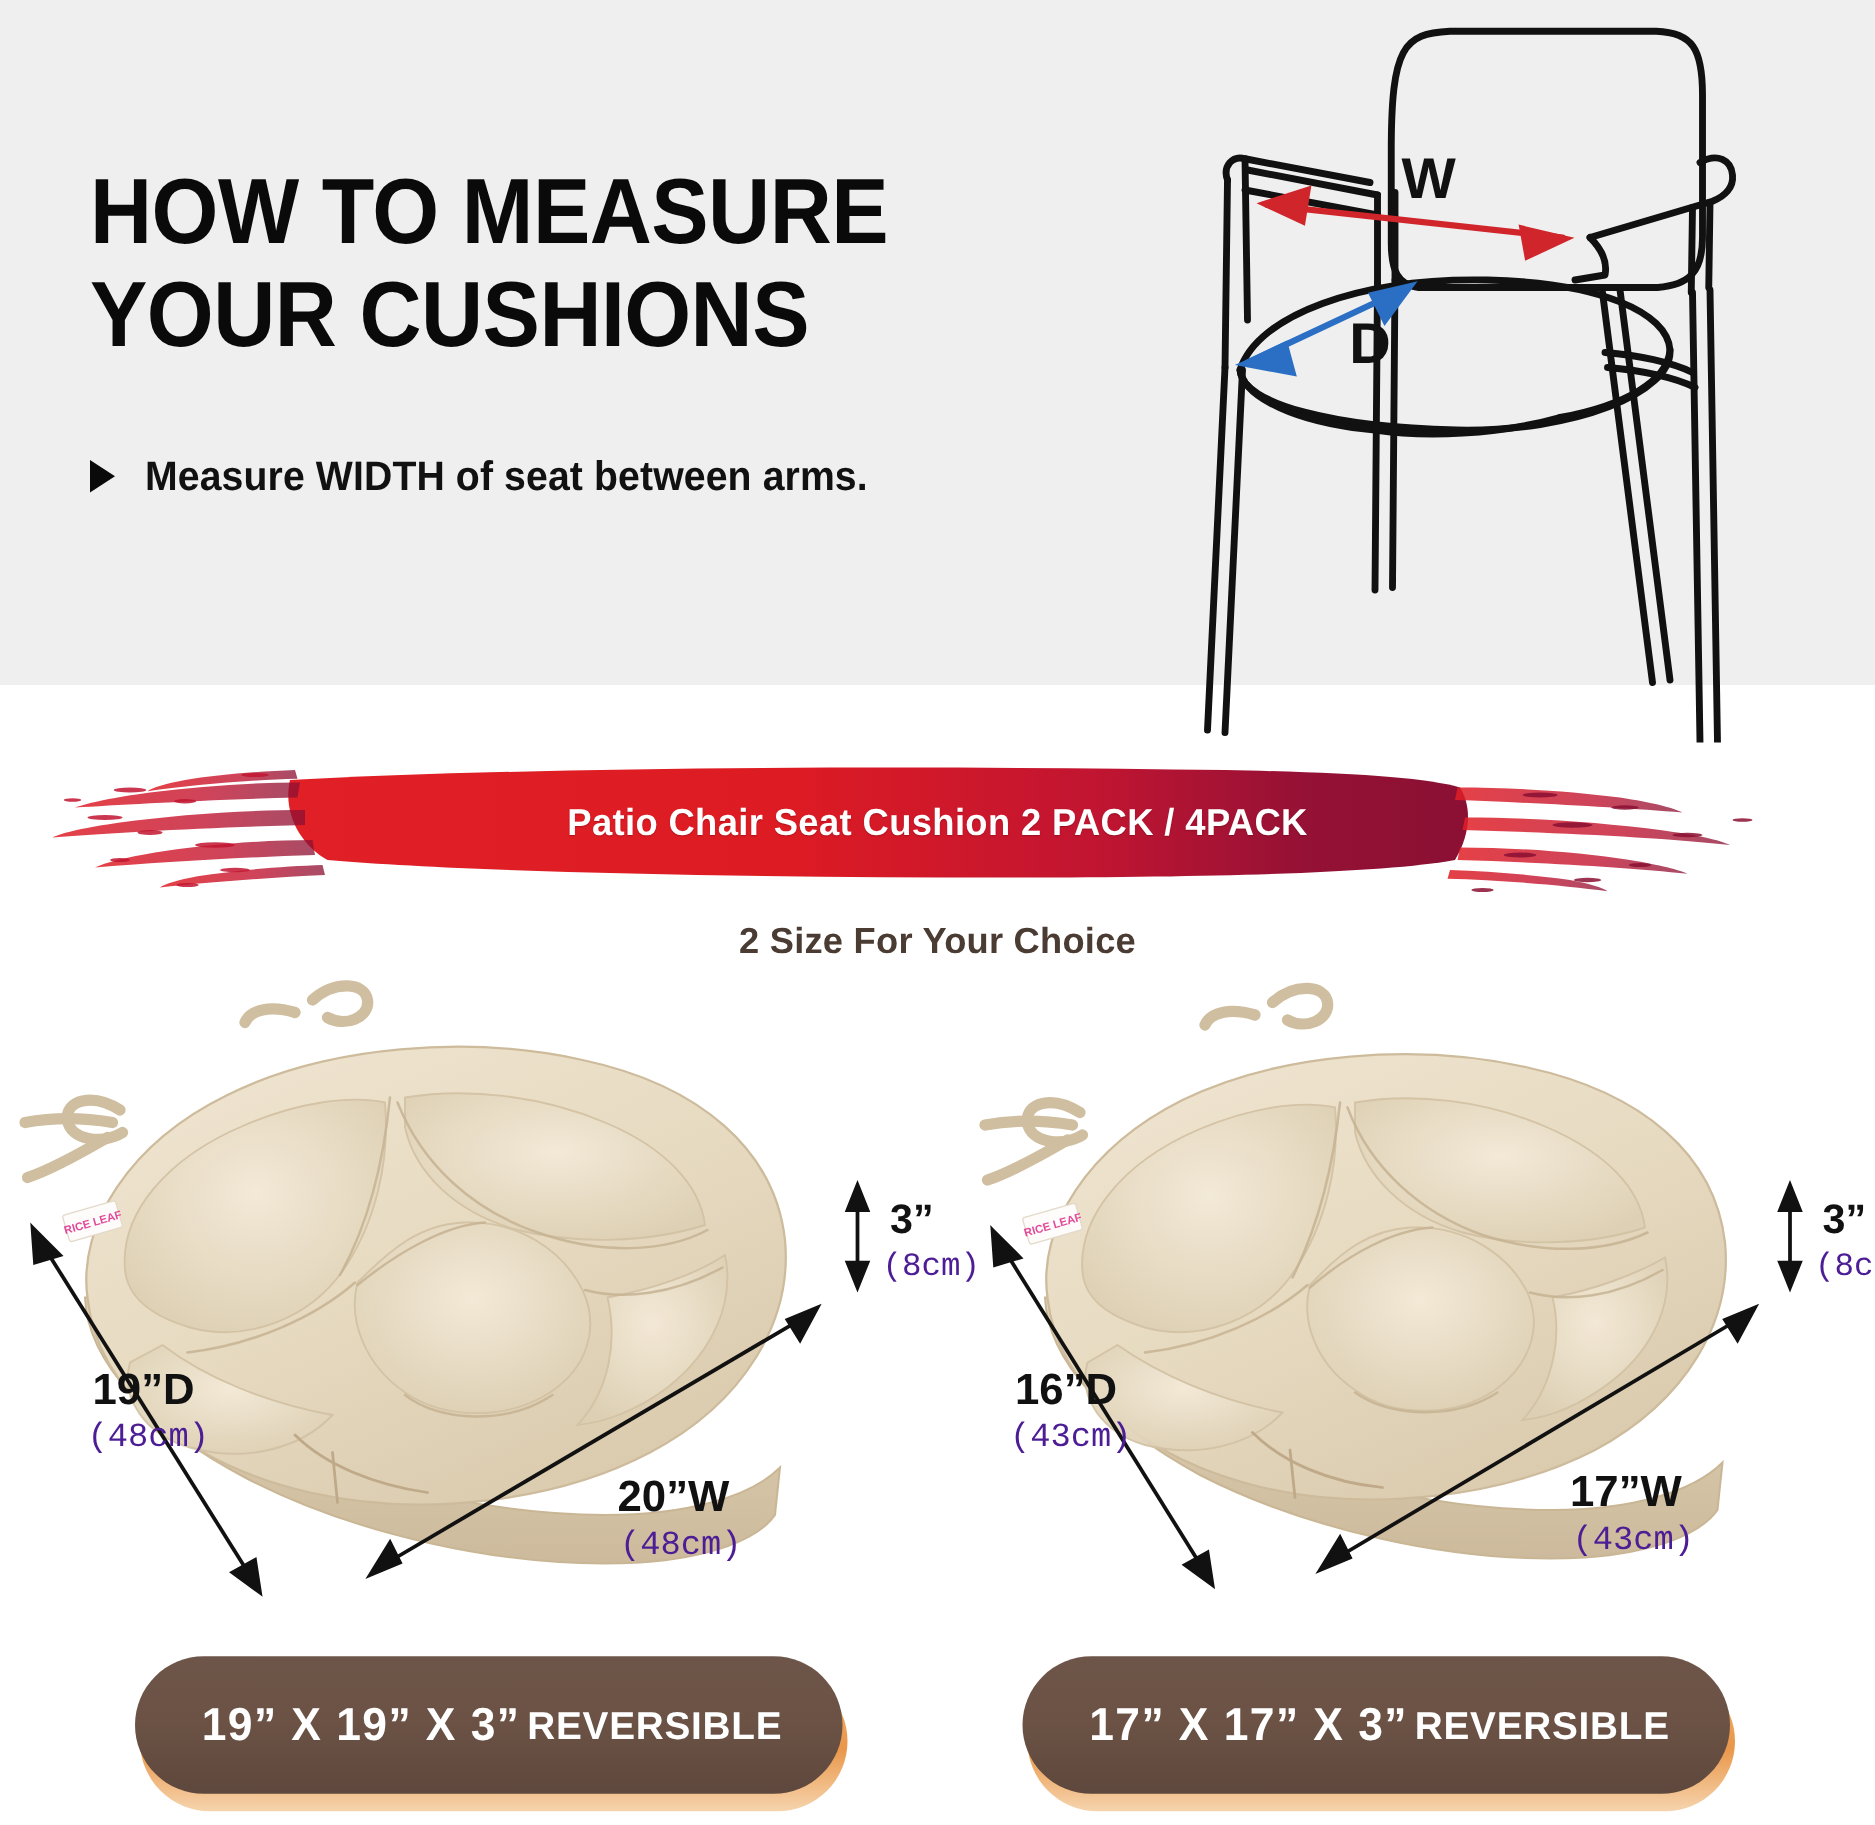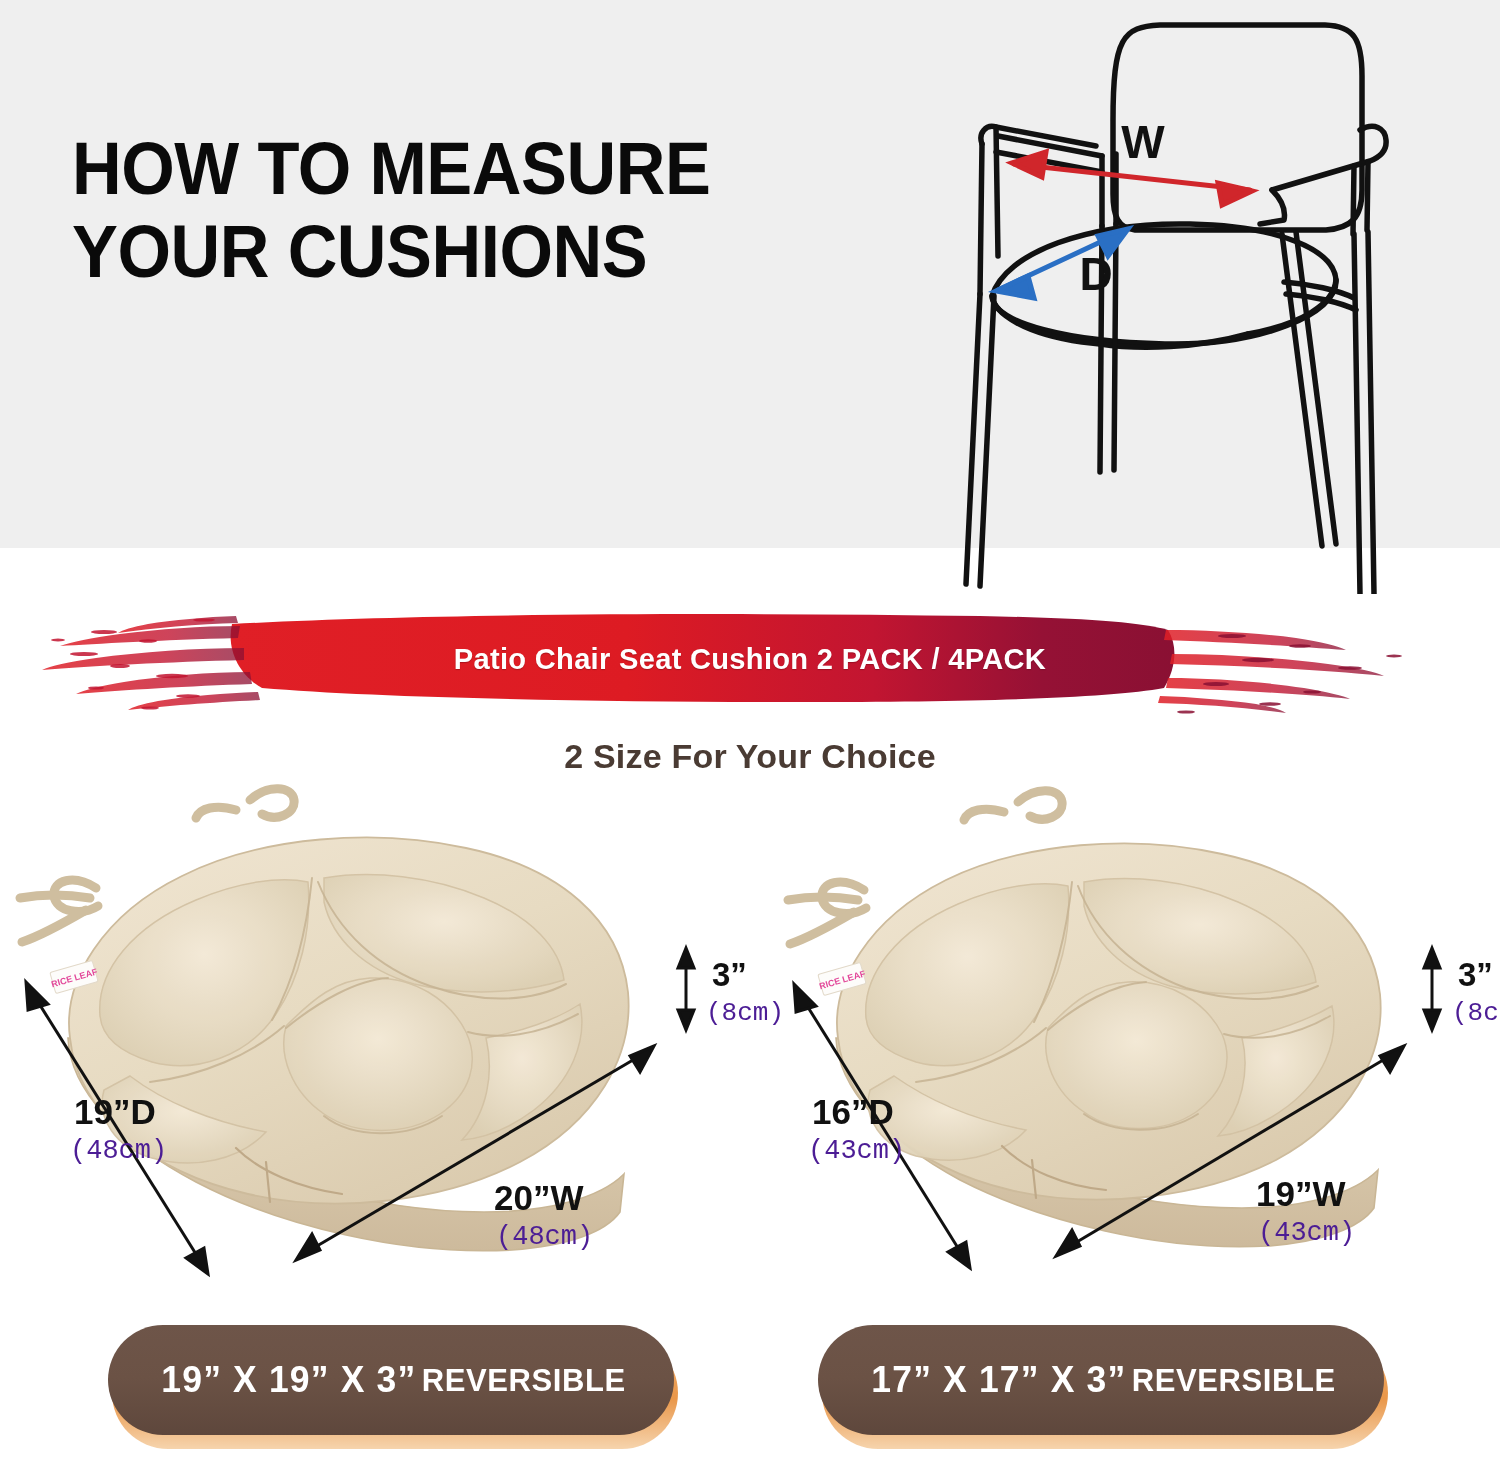"Measure WIDTH of seat between" div.bullet-row { html: none -> <div> <span></span> <span>Measure WIDTH of seat between arms.</span> </div> }
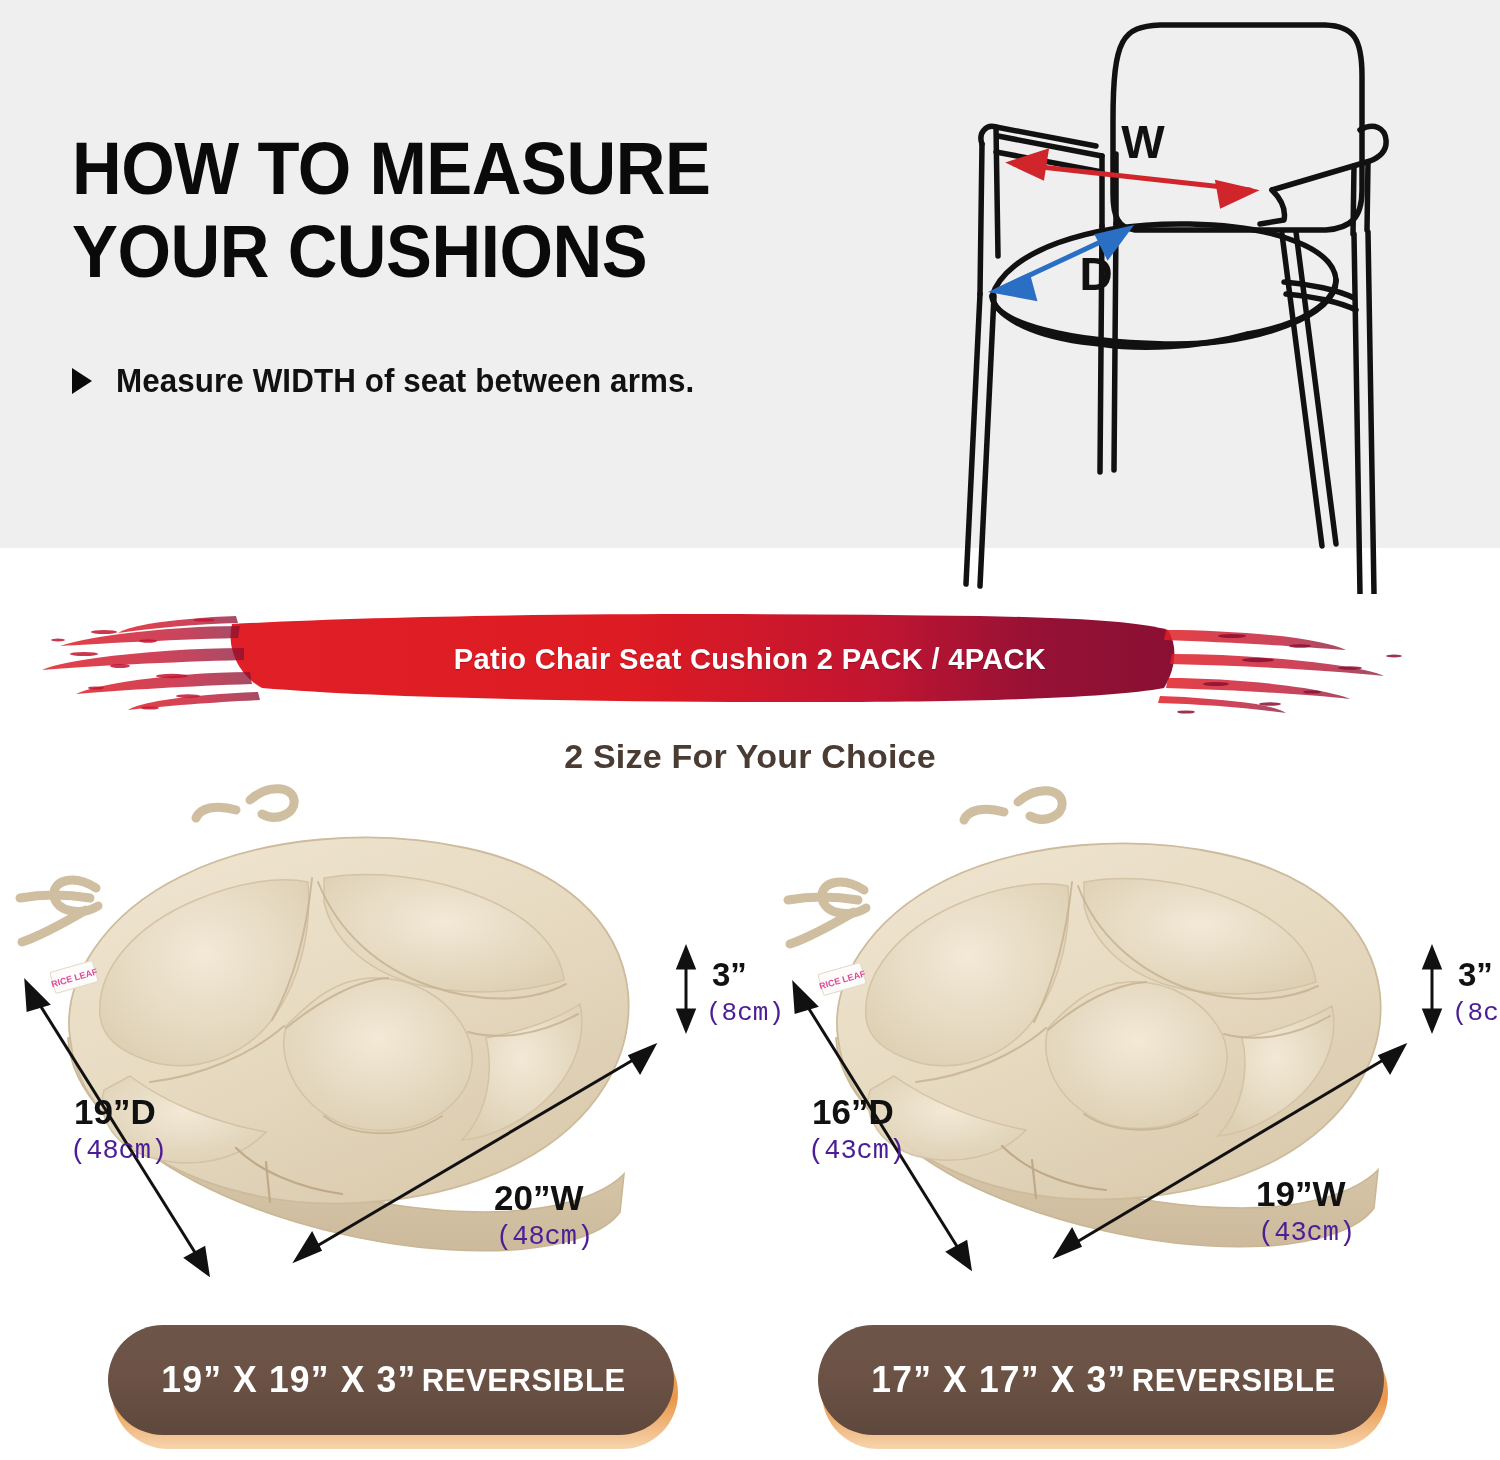"2 Size For Your Choice" #subtitle { font-size: 34px -> 29px }
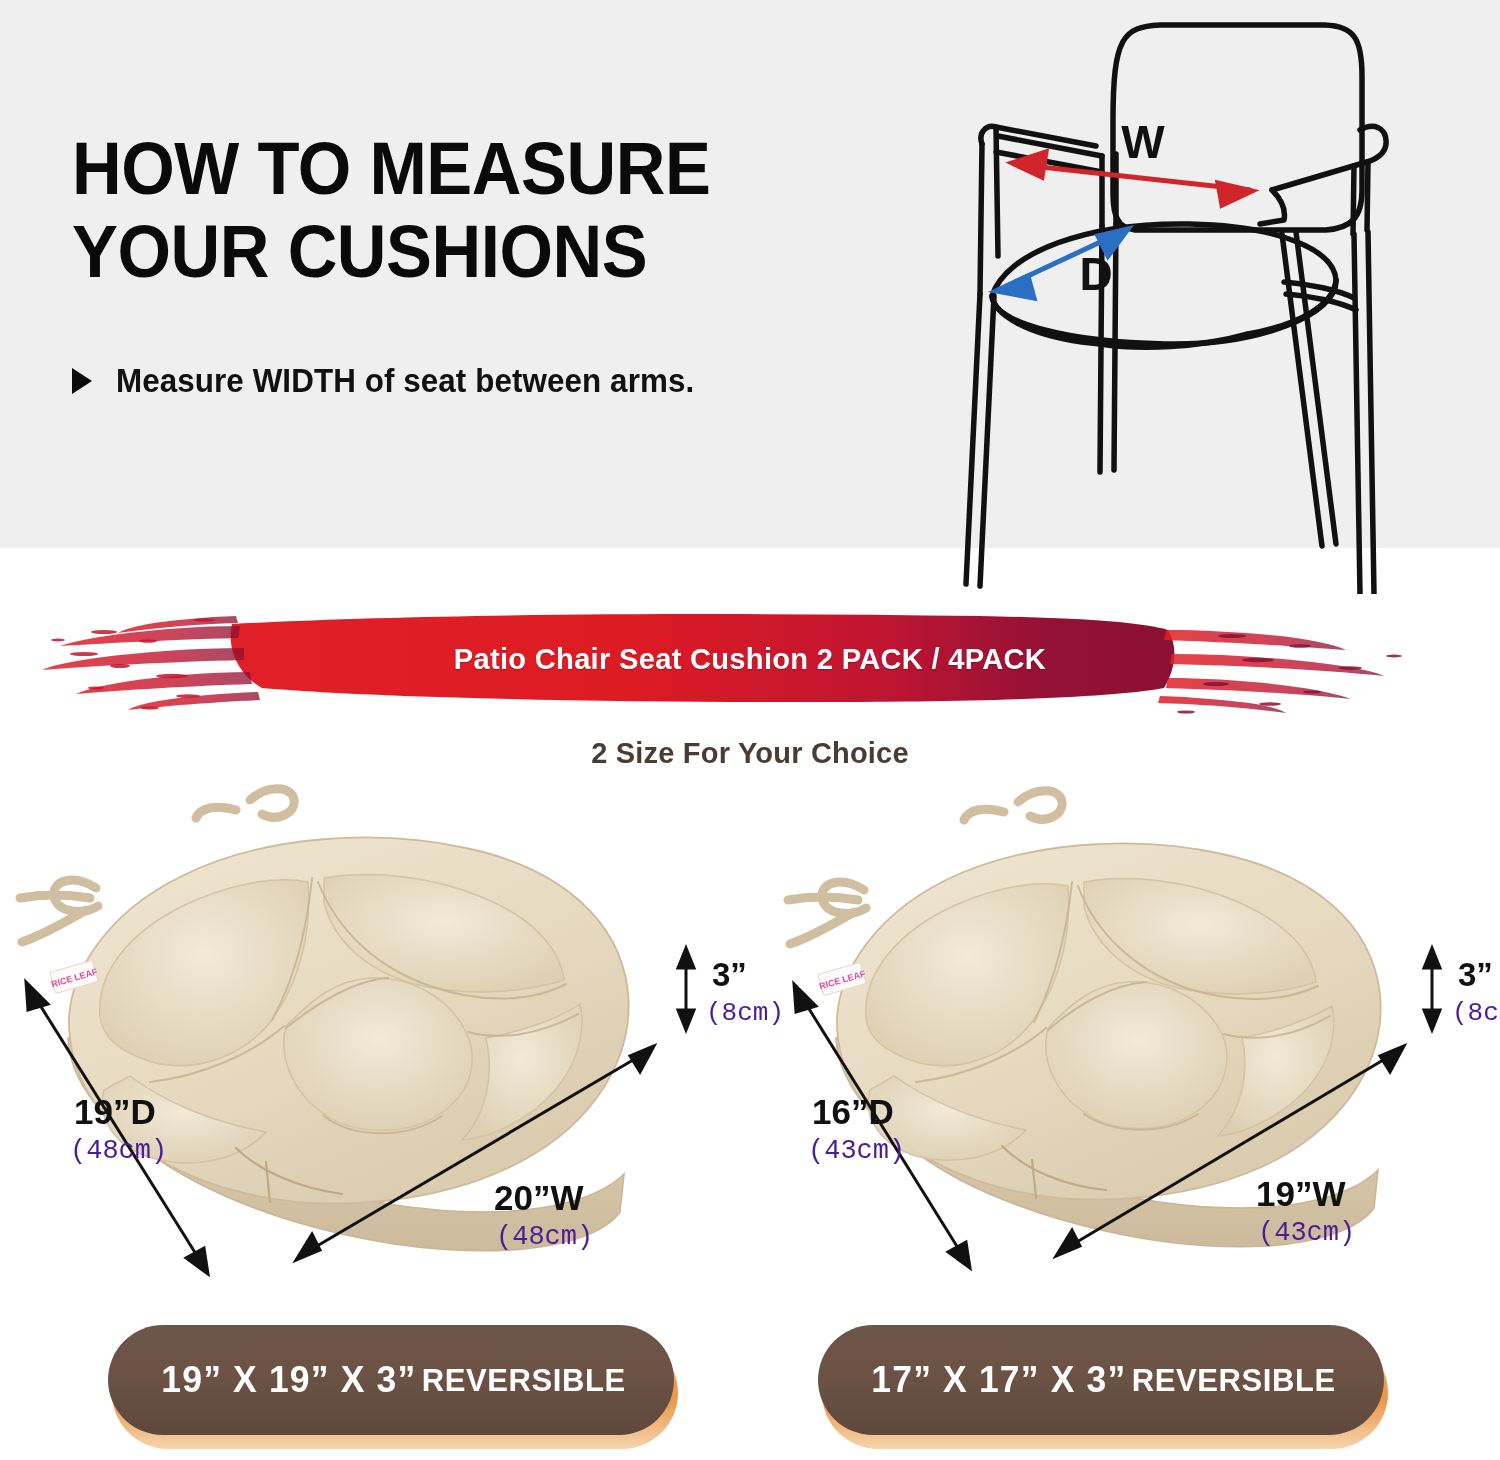"19”W" span.dim-label { text: 19 -> 17 }
